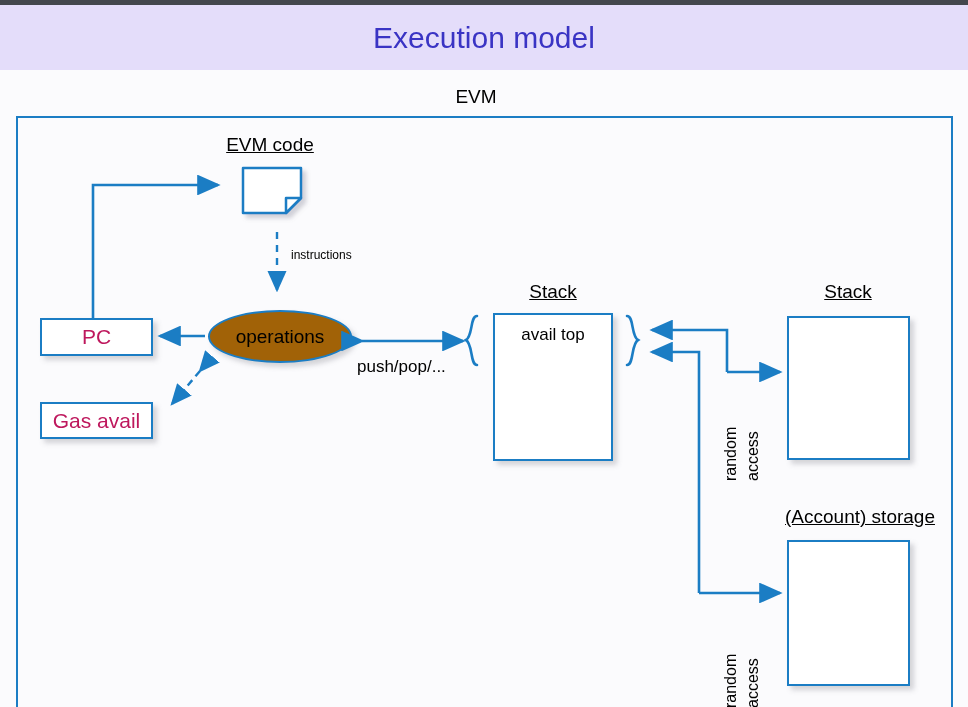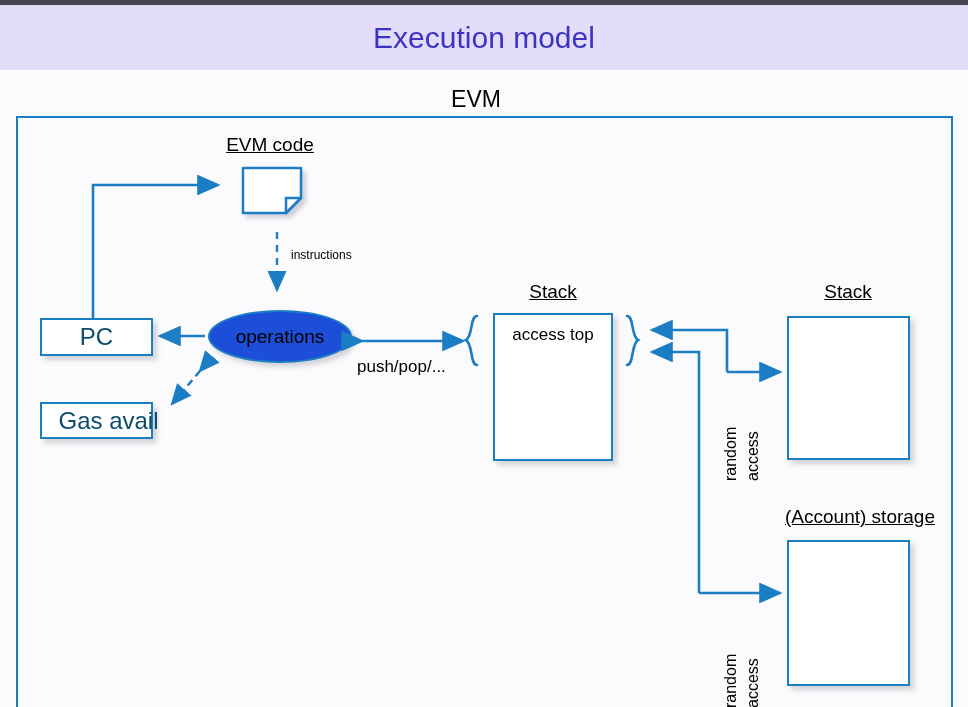"EVM" .evm-label { font-size: 23px -> 19px }
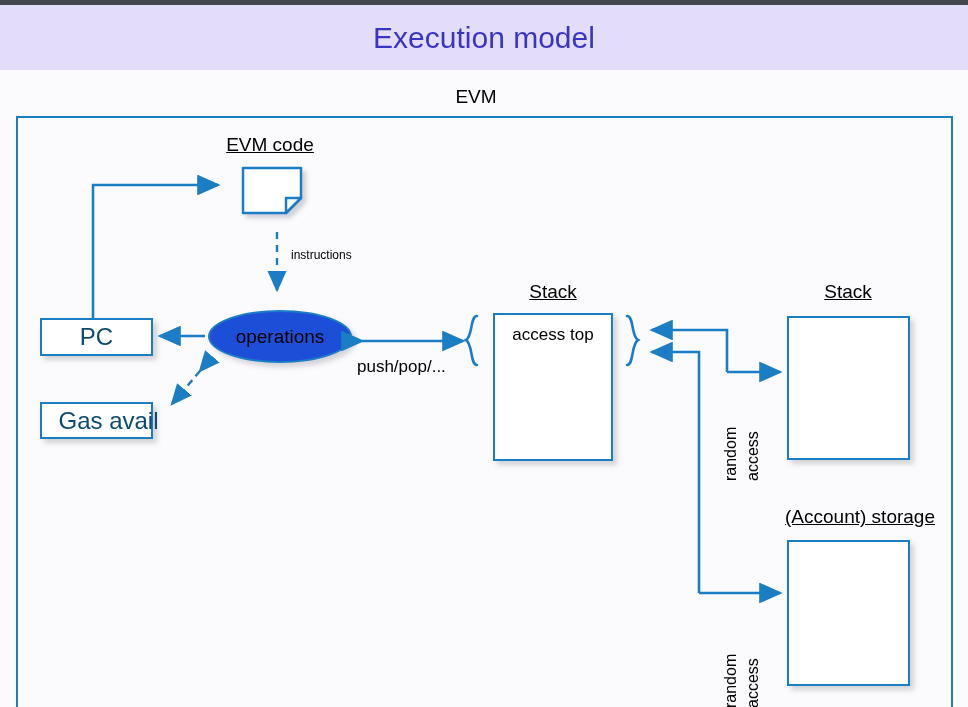"PC" .node-label { color: #0c4a6e -> #be185d; font-size: 24px -> 21px }
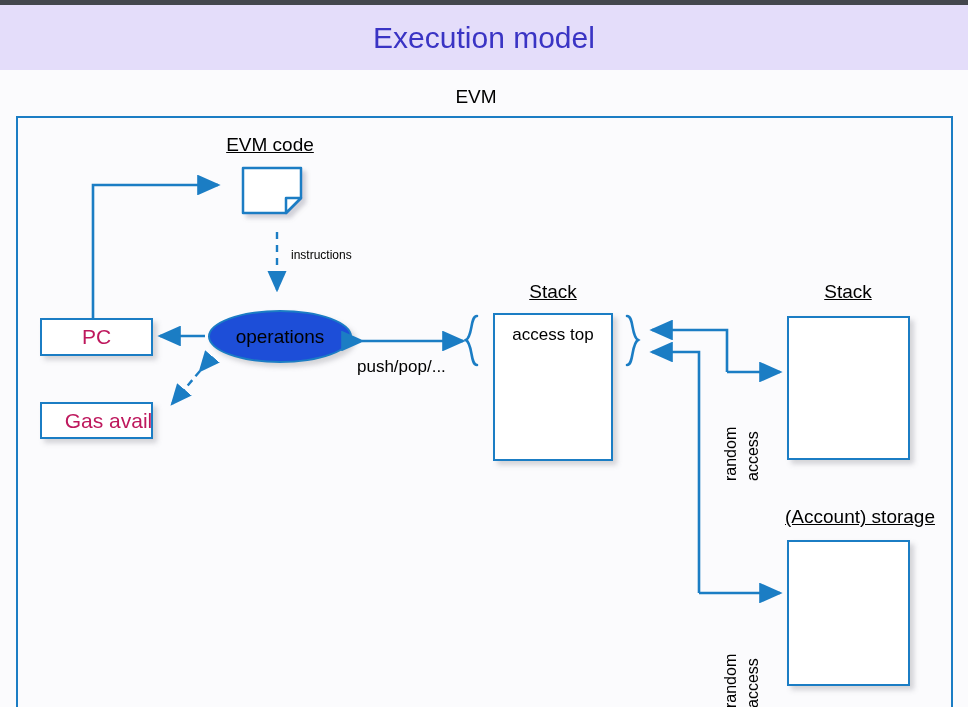"operations" .ellipse { background: #1d4ed8 -> #a16207 }
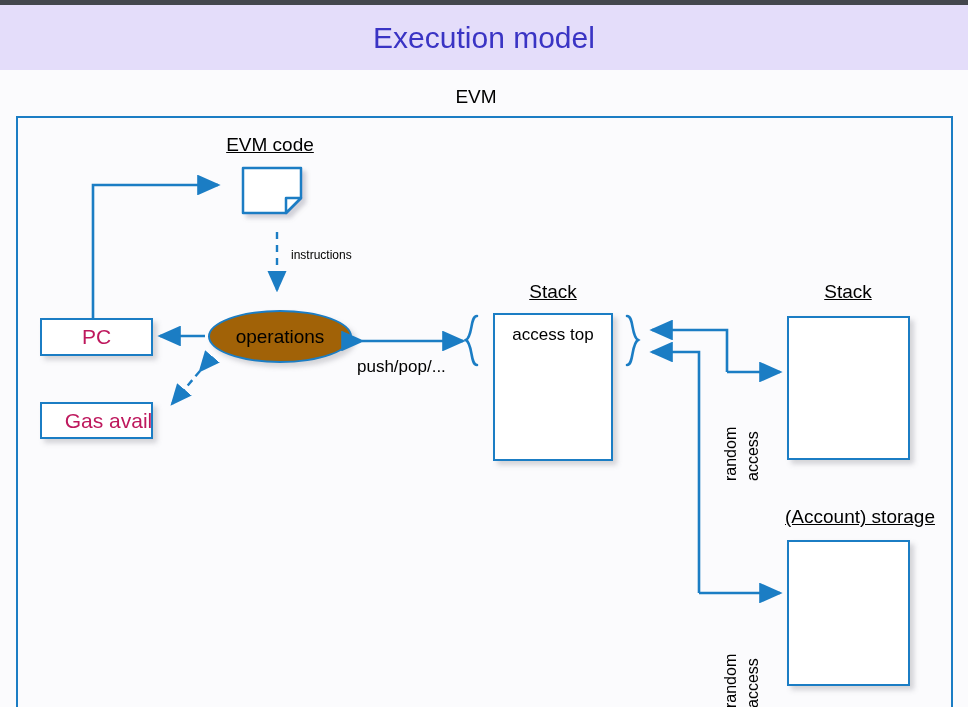"access top" div.small-cap { text: access -> avail }
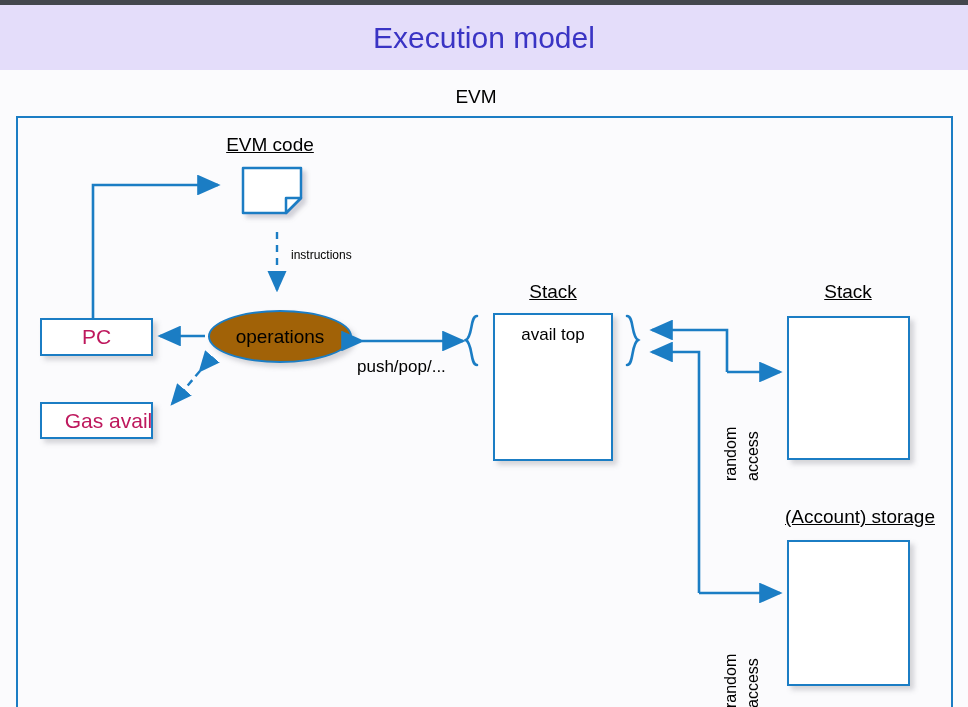"Gas avail" div.node-label { margin-left: 12px -> none }
